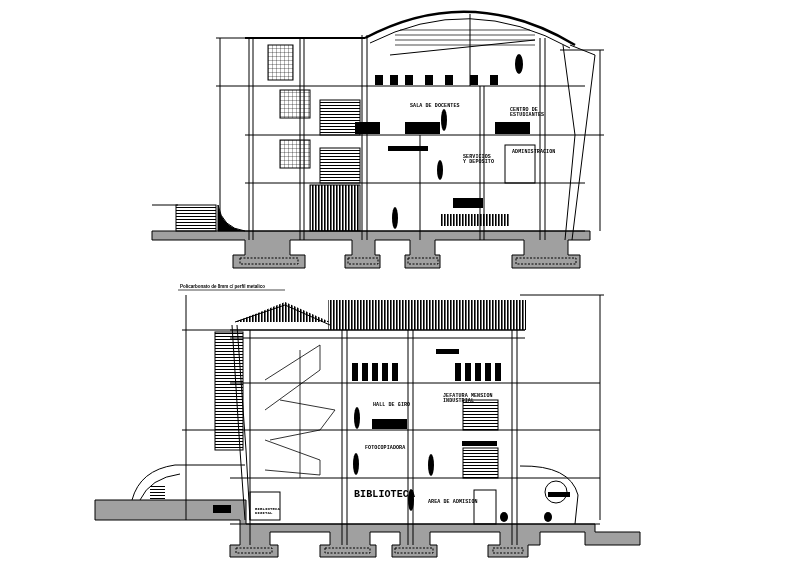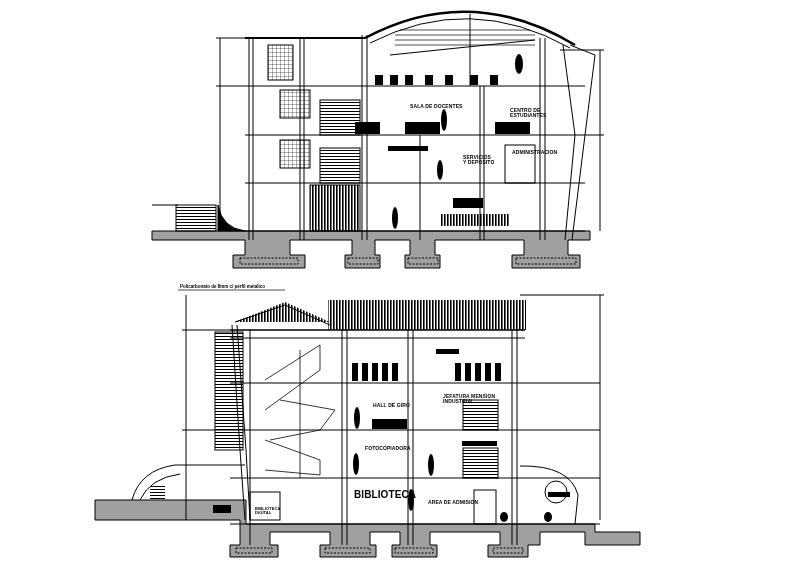"BIBLIOTECA" .lbl { font-family: Liberation Sans, sans-serif -> Liberation Mono, monospace }
